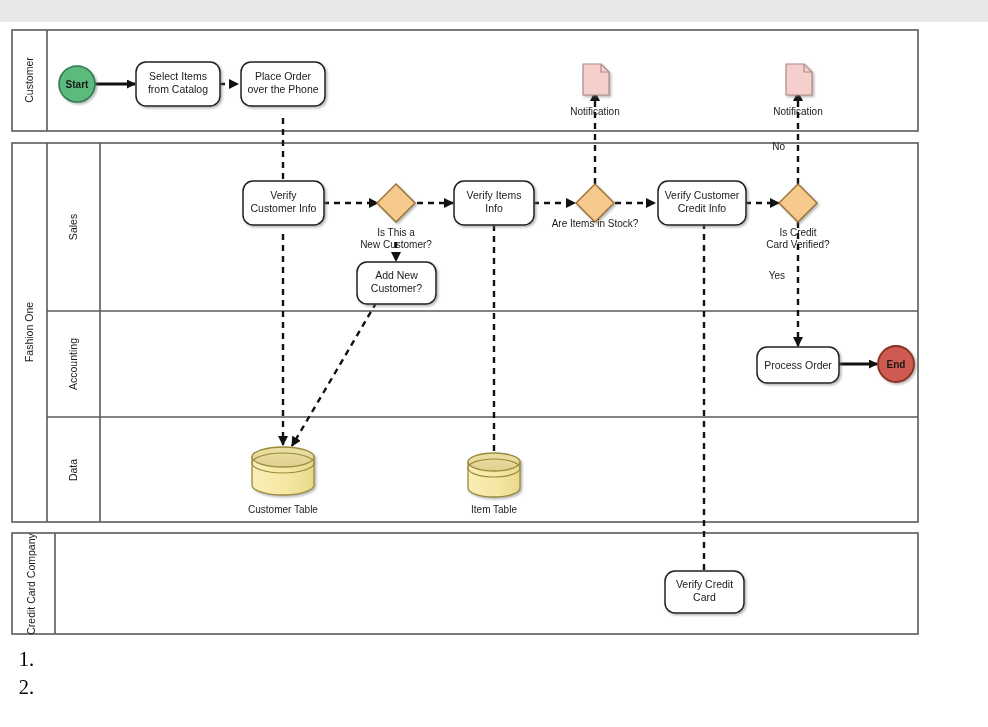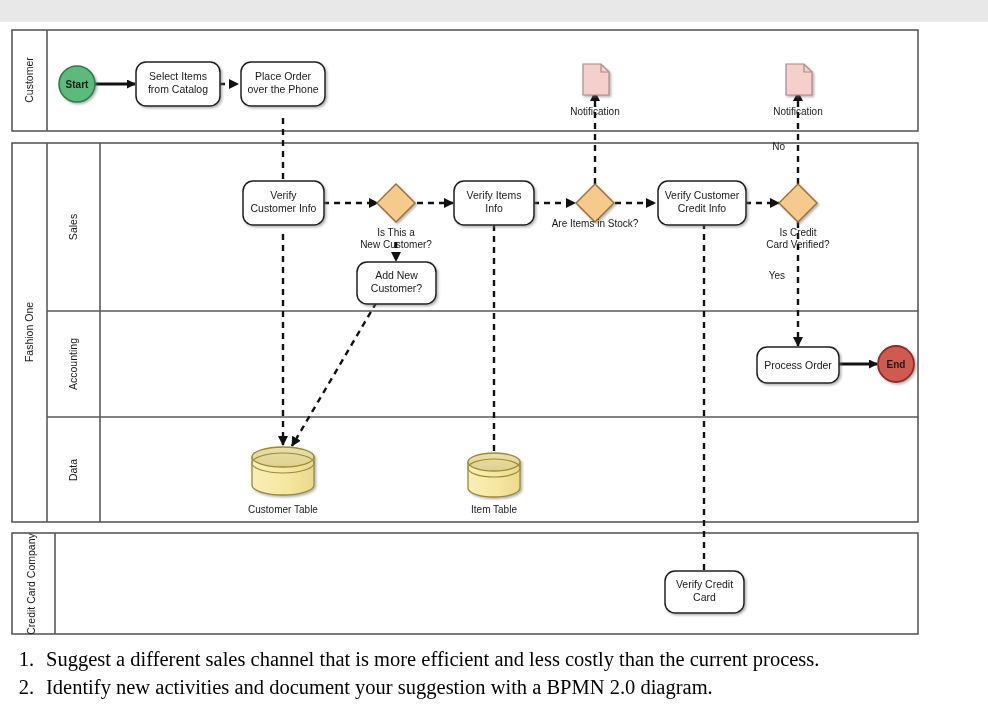"Suggest a different sales channel" div.qtext { html: <div>Suggest a different sales channel that is more efficient and less costly than the current process.</div> -> none }
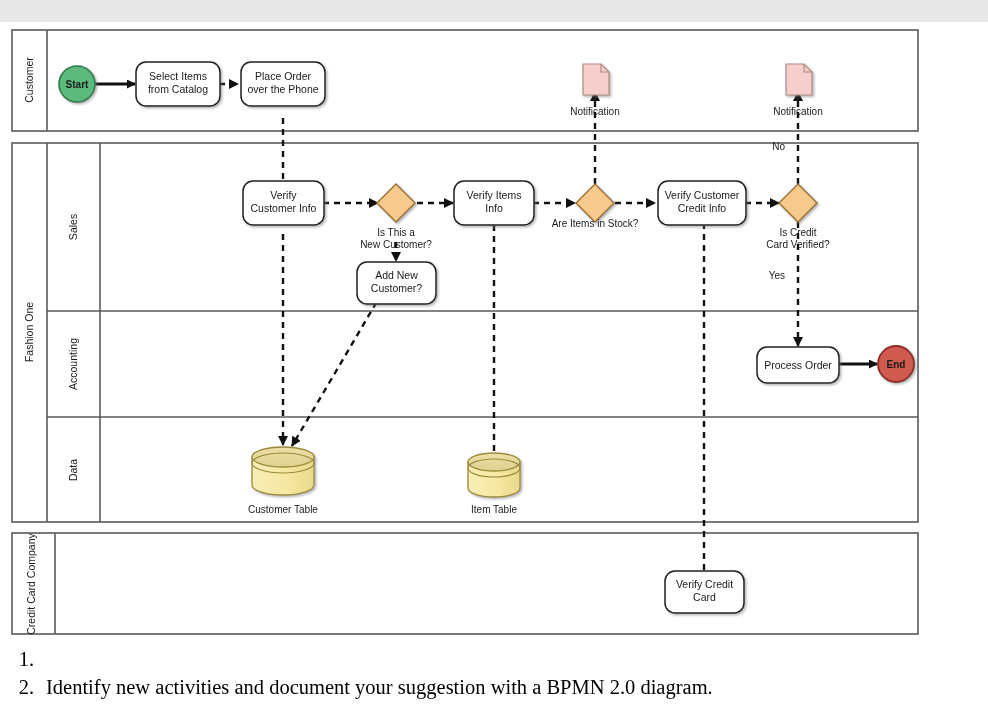"Identify new activities and document" div.qtext { html: <div>Identify new activities and document your suggestion with a BPMN 2.0 diagram.</div> -> none }
